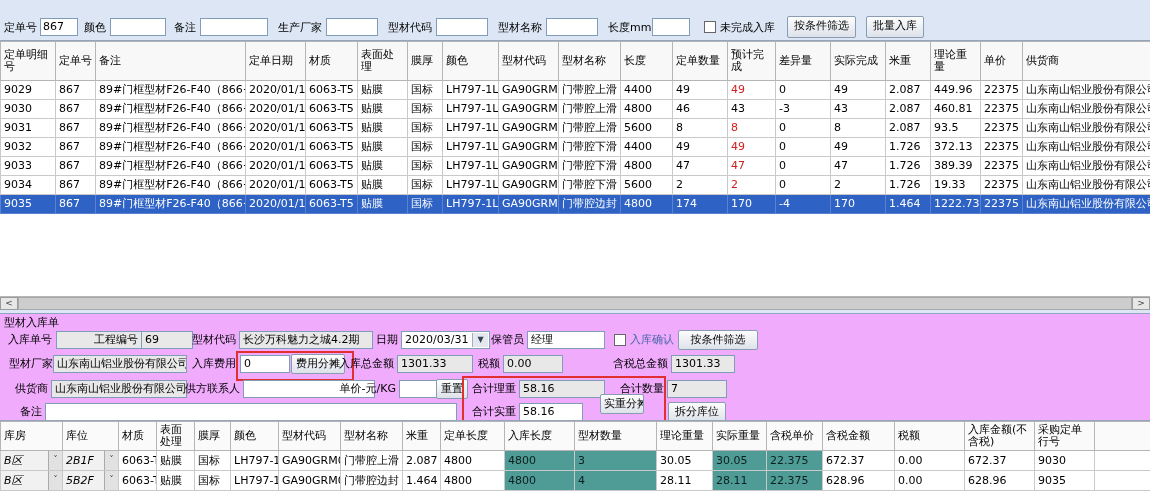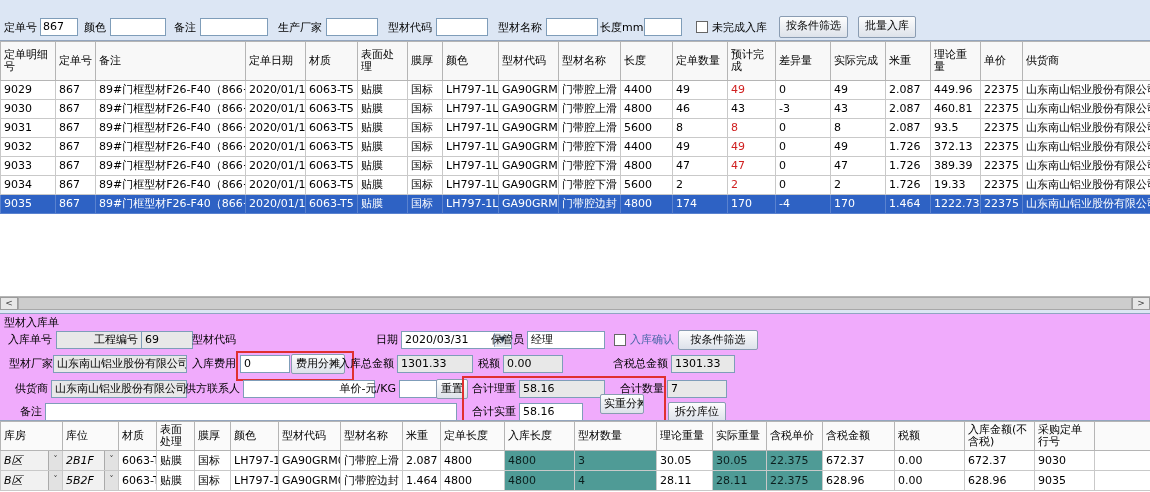"长度mm" span.flbl { margin-left: 2px -> 10px }
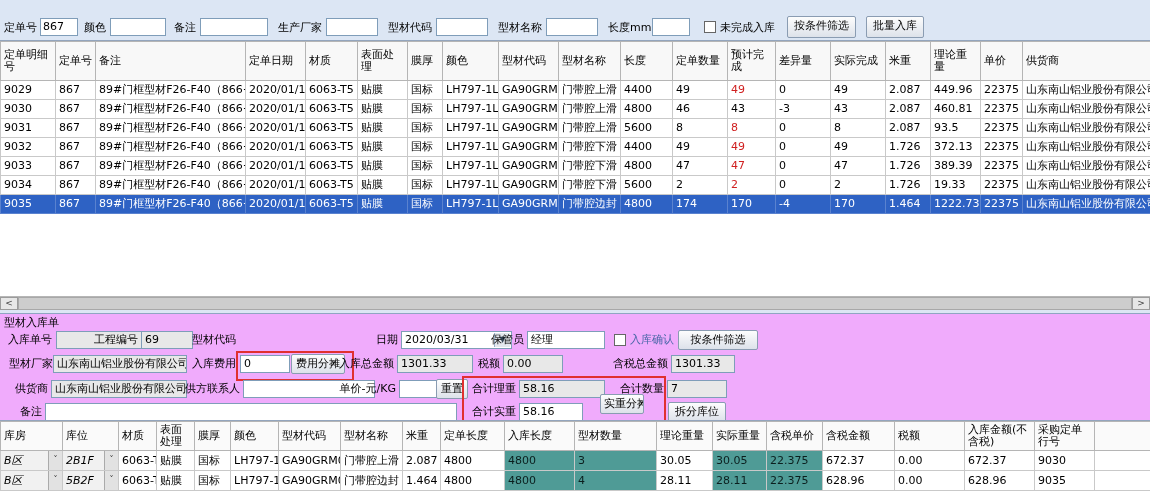"长沙万科魅力之城4.2期" div.finput { html: none -> <div>长沙万科魅力之城4.2期</div> }
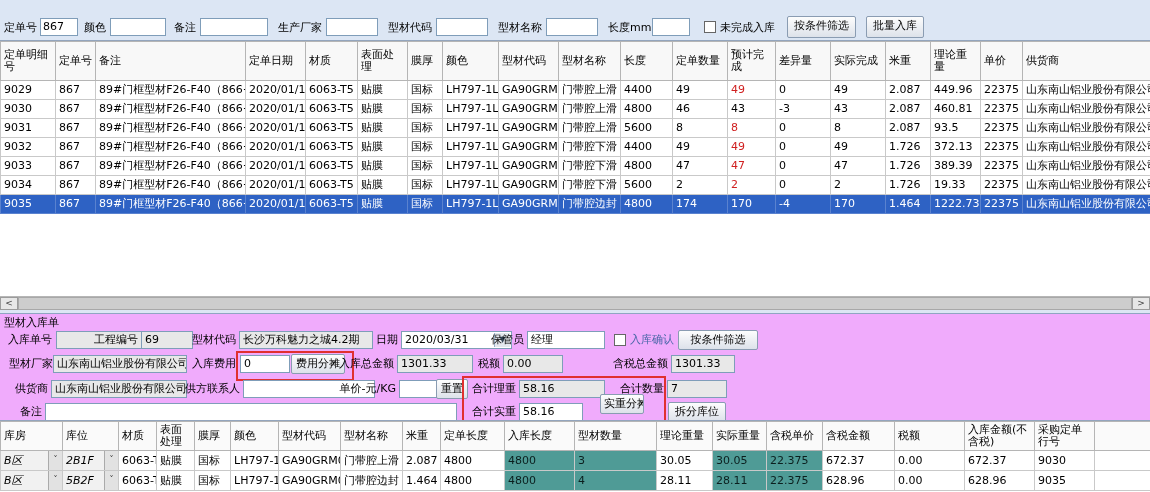"2020/03/31" div.finput { padding-right: 26px -> 4px }
